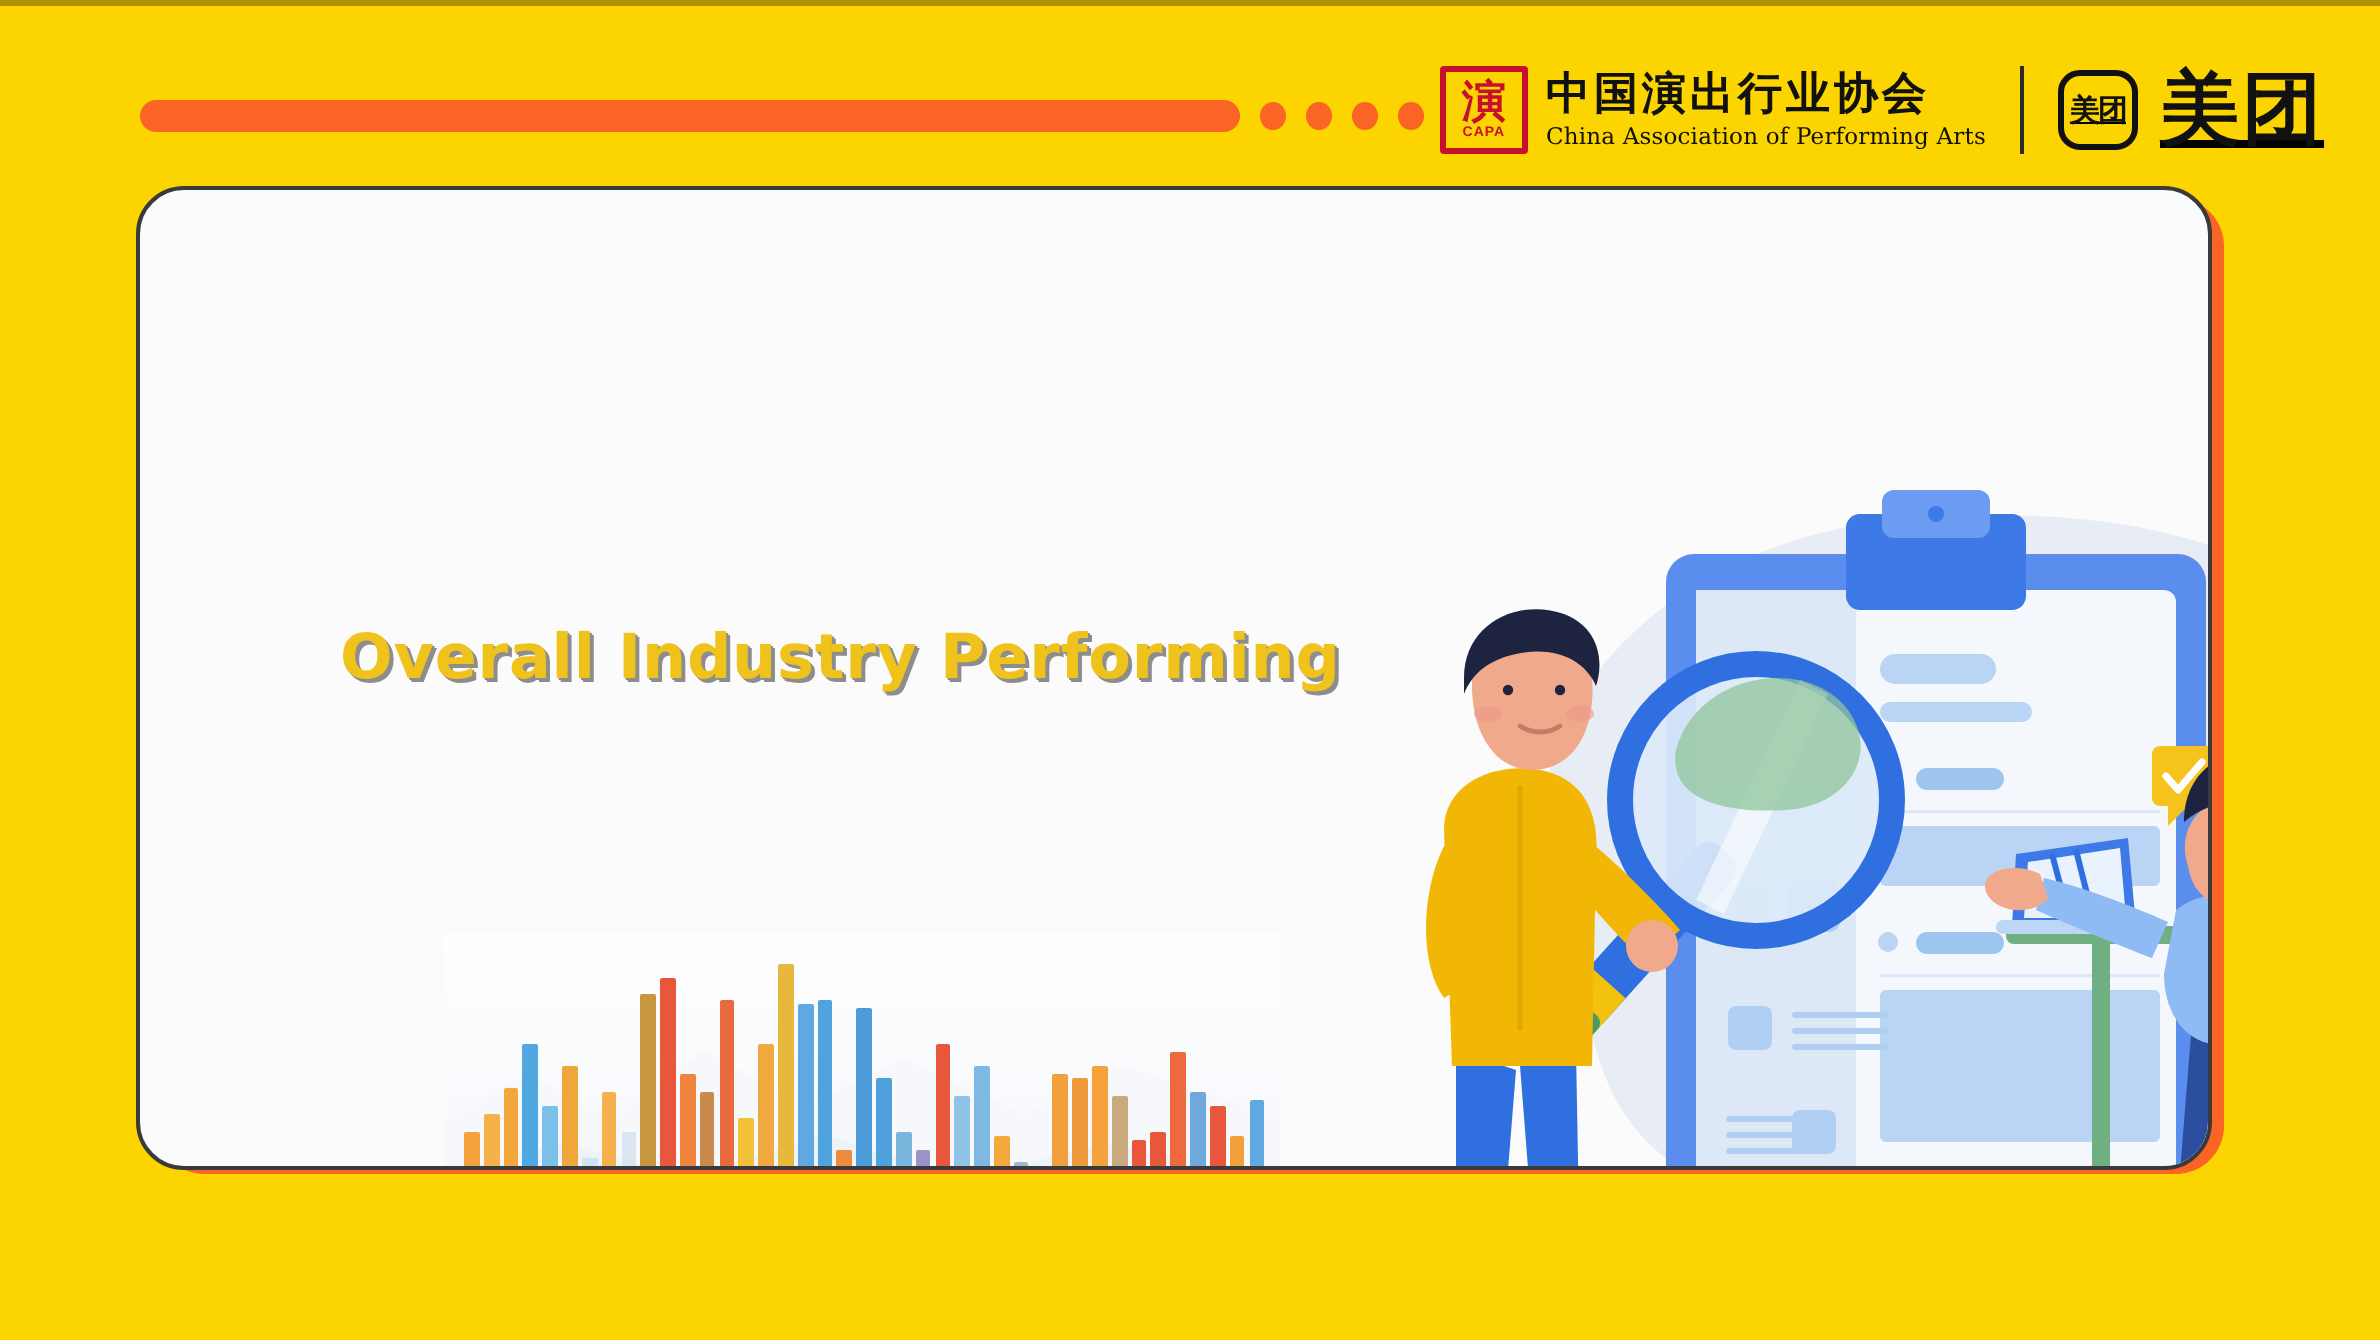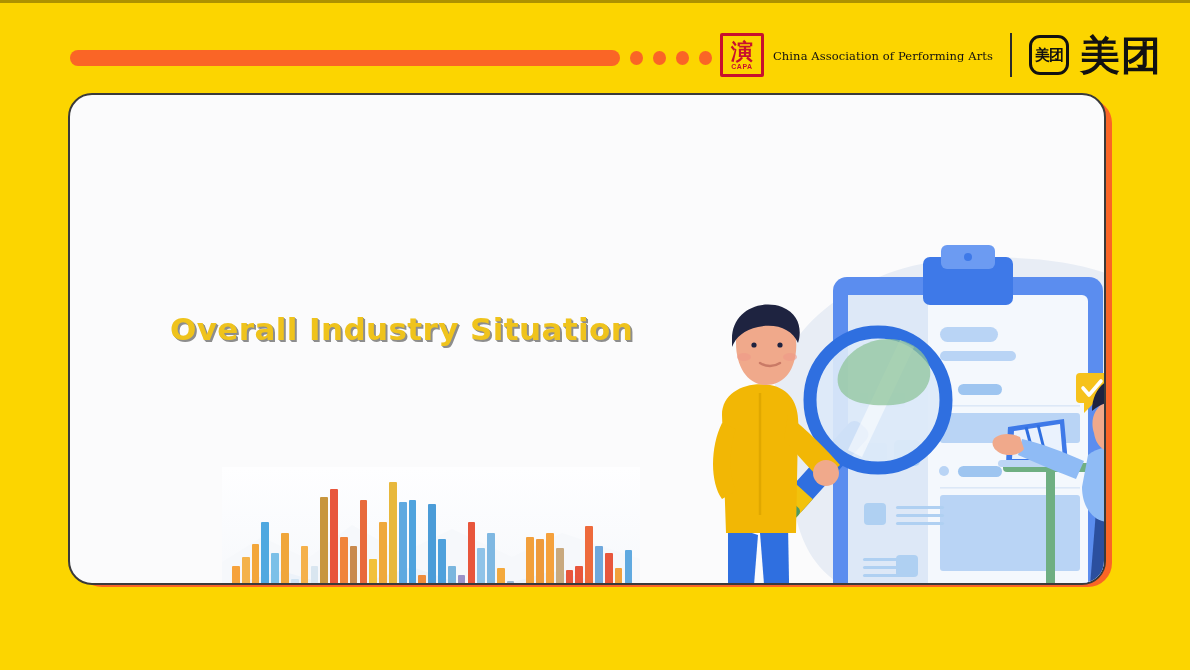"中国演出行业协会" div.capa-cn { html: none -> <div>中国演出行业协会</div> }
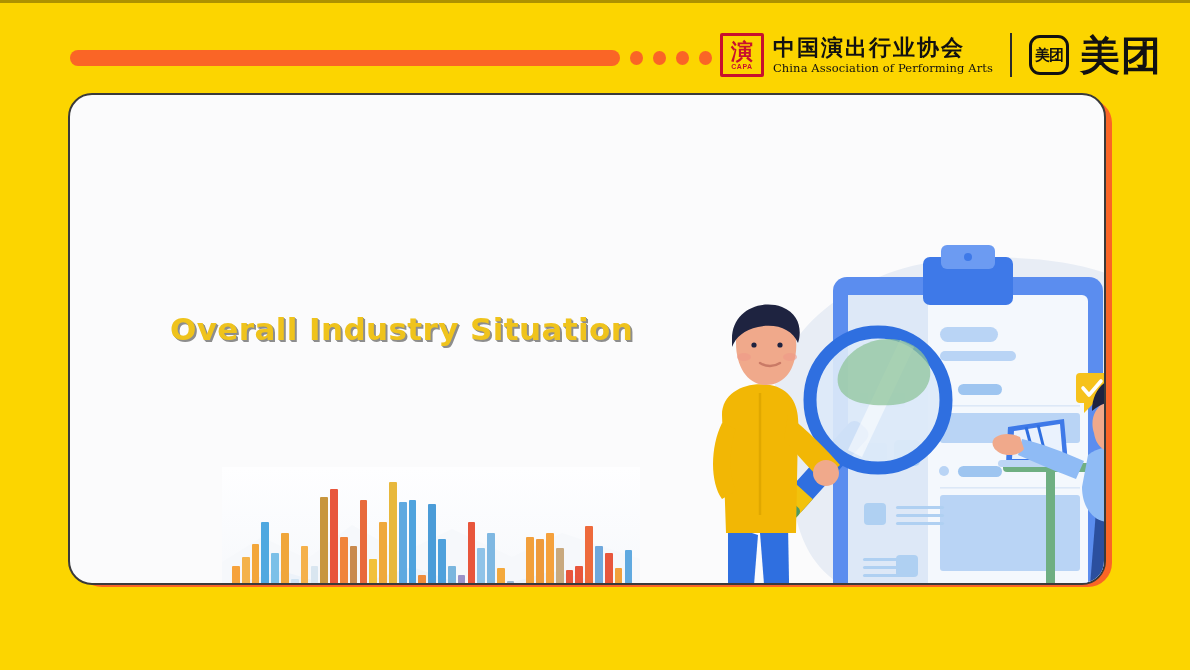"美团" .mt { text-decoration: none -> underline }
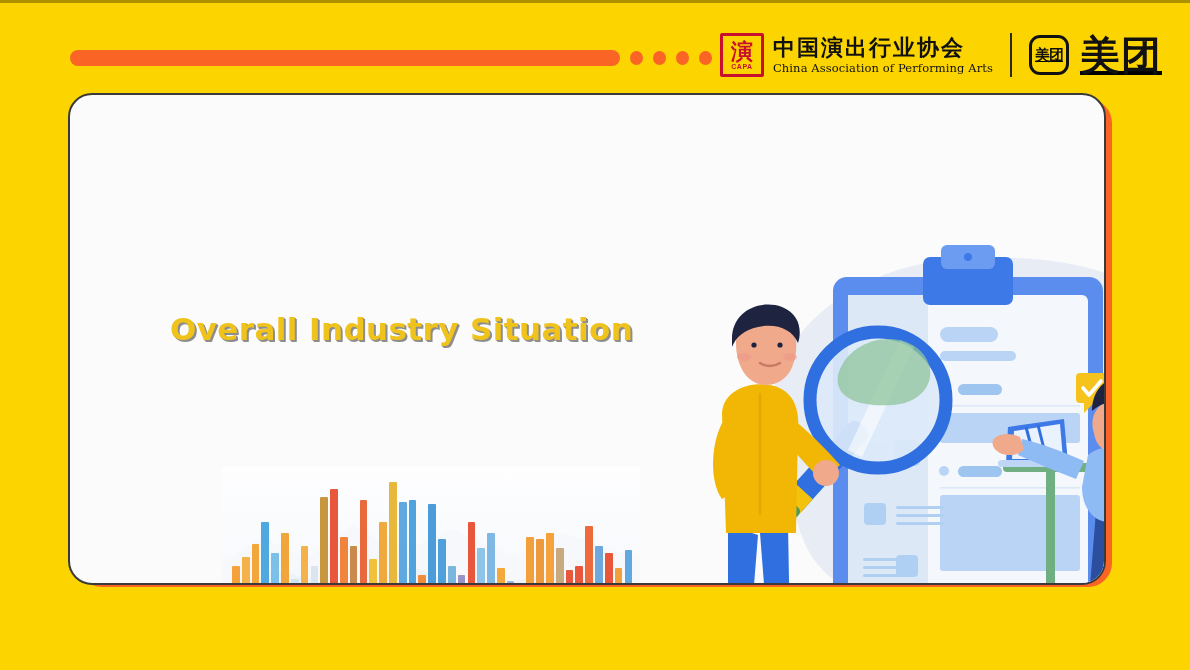"Overall Industry Situation" div.t-en { text: Situation -> Performing }
